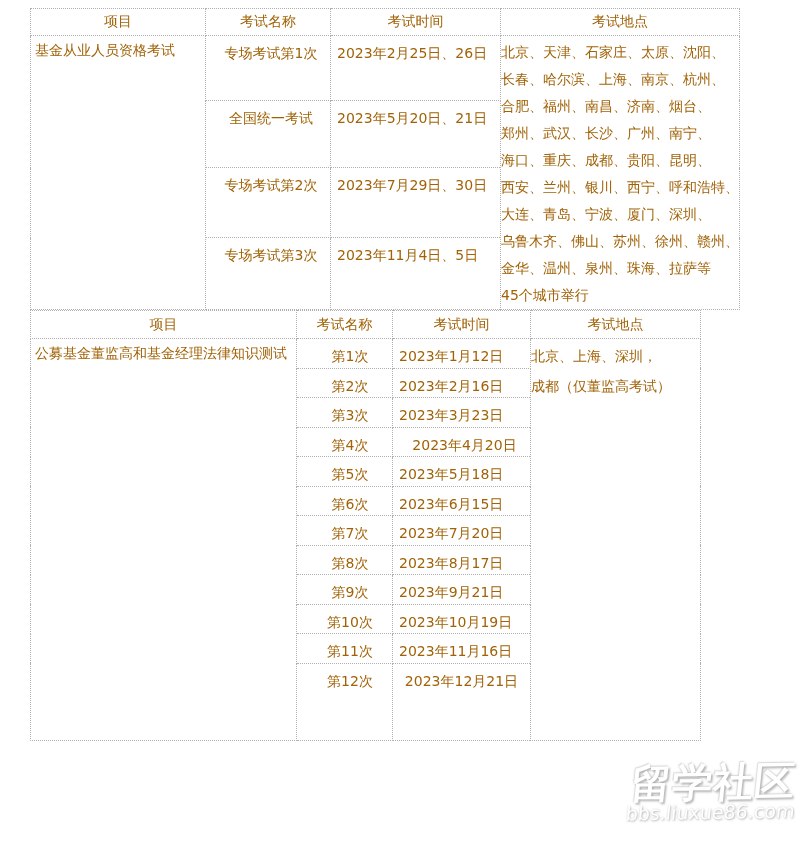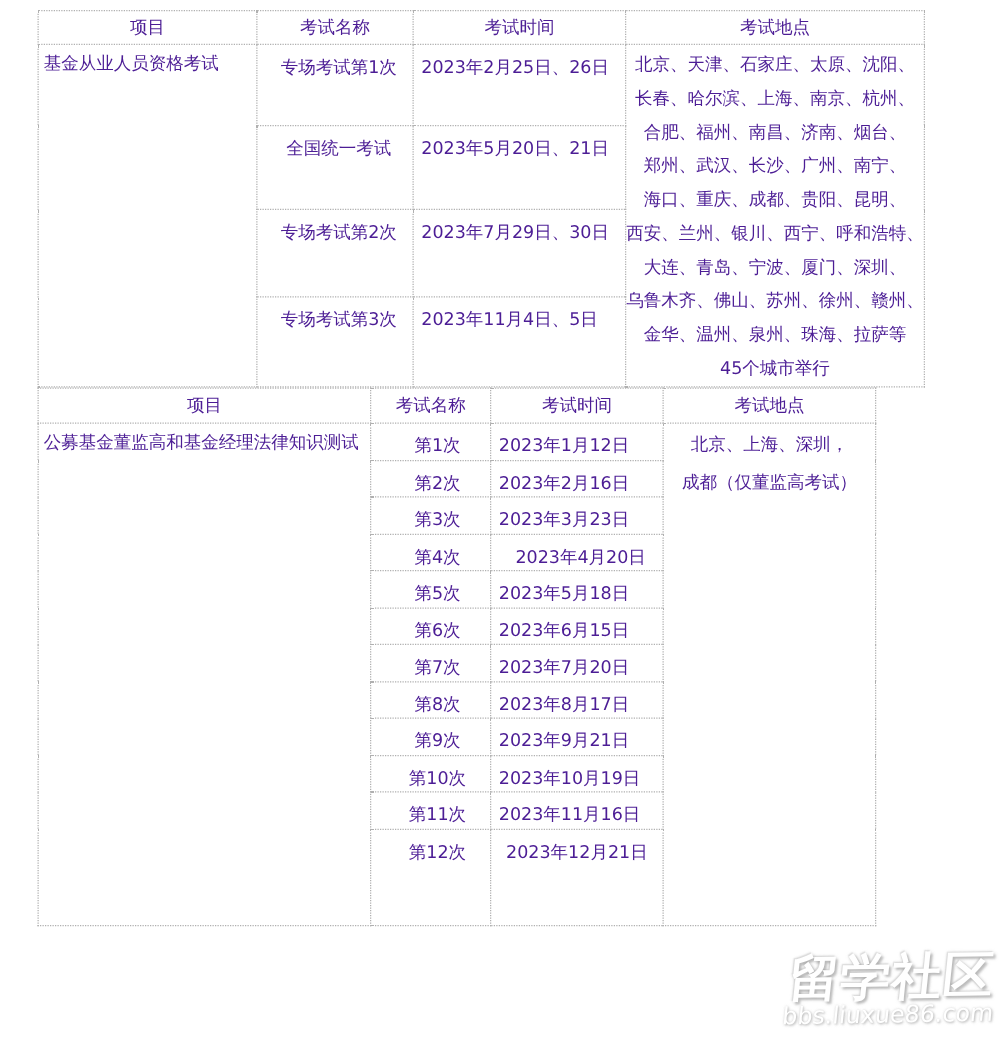"项目" table.plan-table { color: #4c1d95 -> #a16207 }
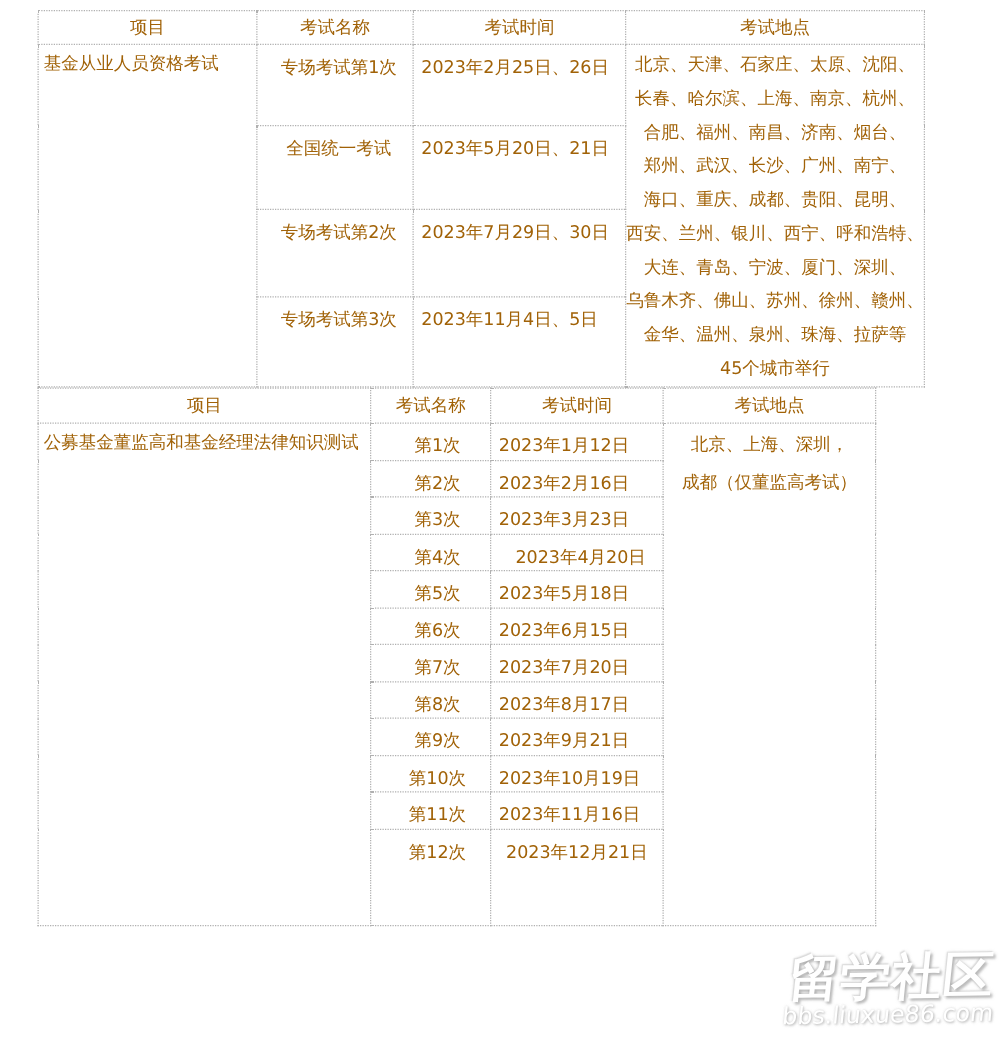"北京、天津、石家庄、太原、沈阳、" .cell-location { text-align: center -> left }
